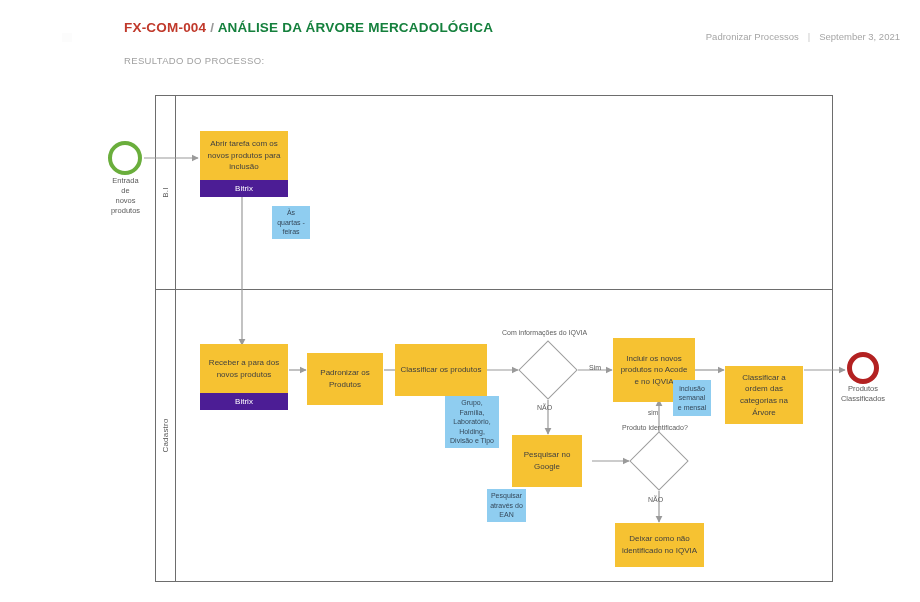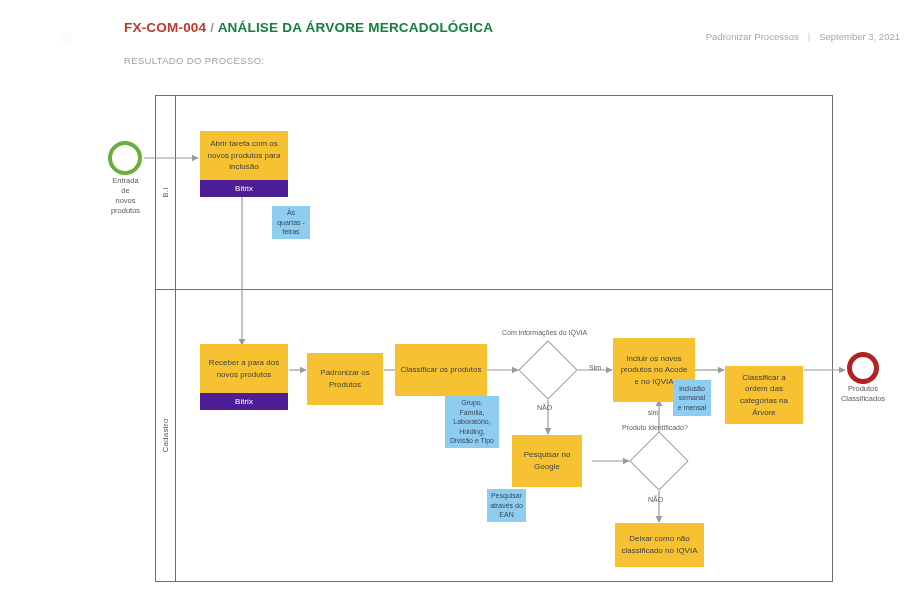"Deixar como não classificado no" div.task { text: classificado -> identificado }
